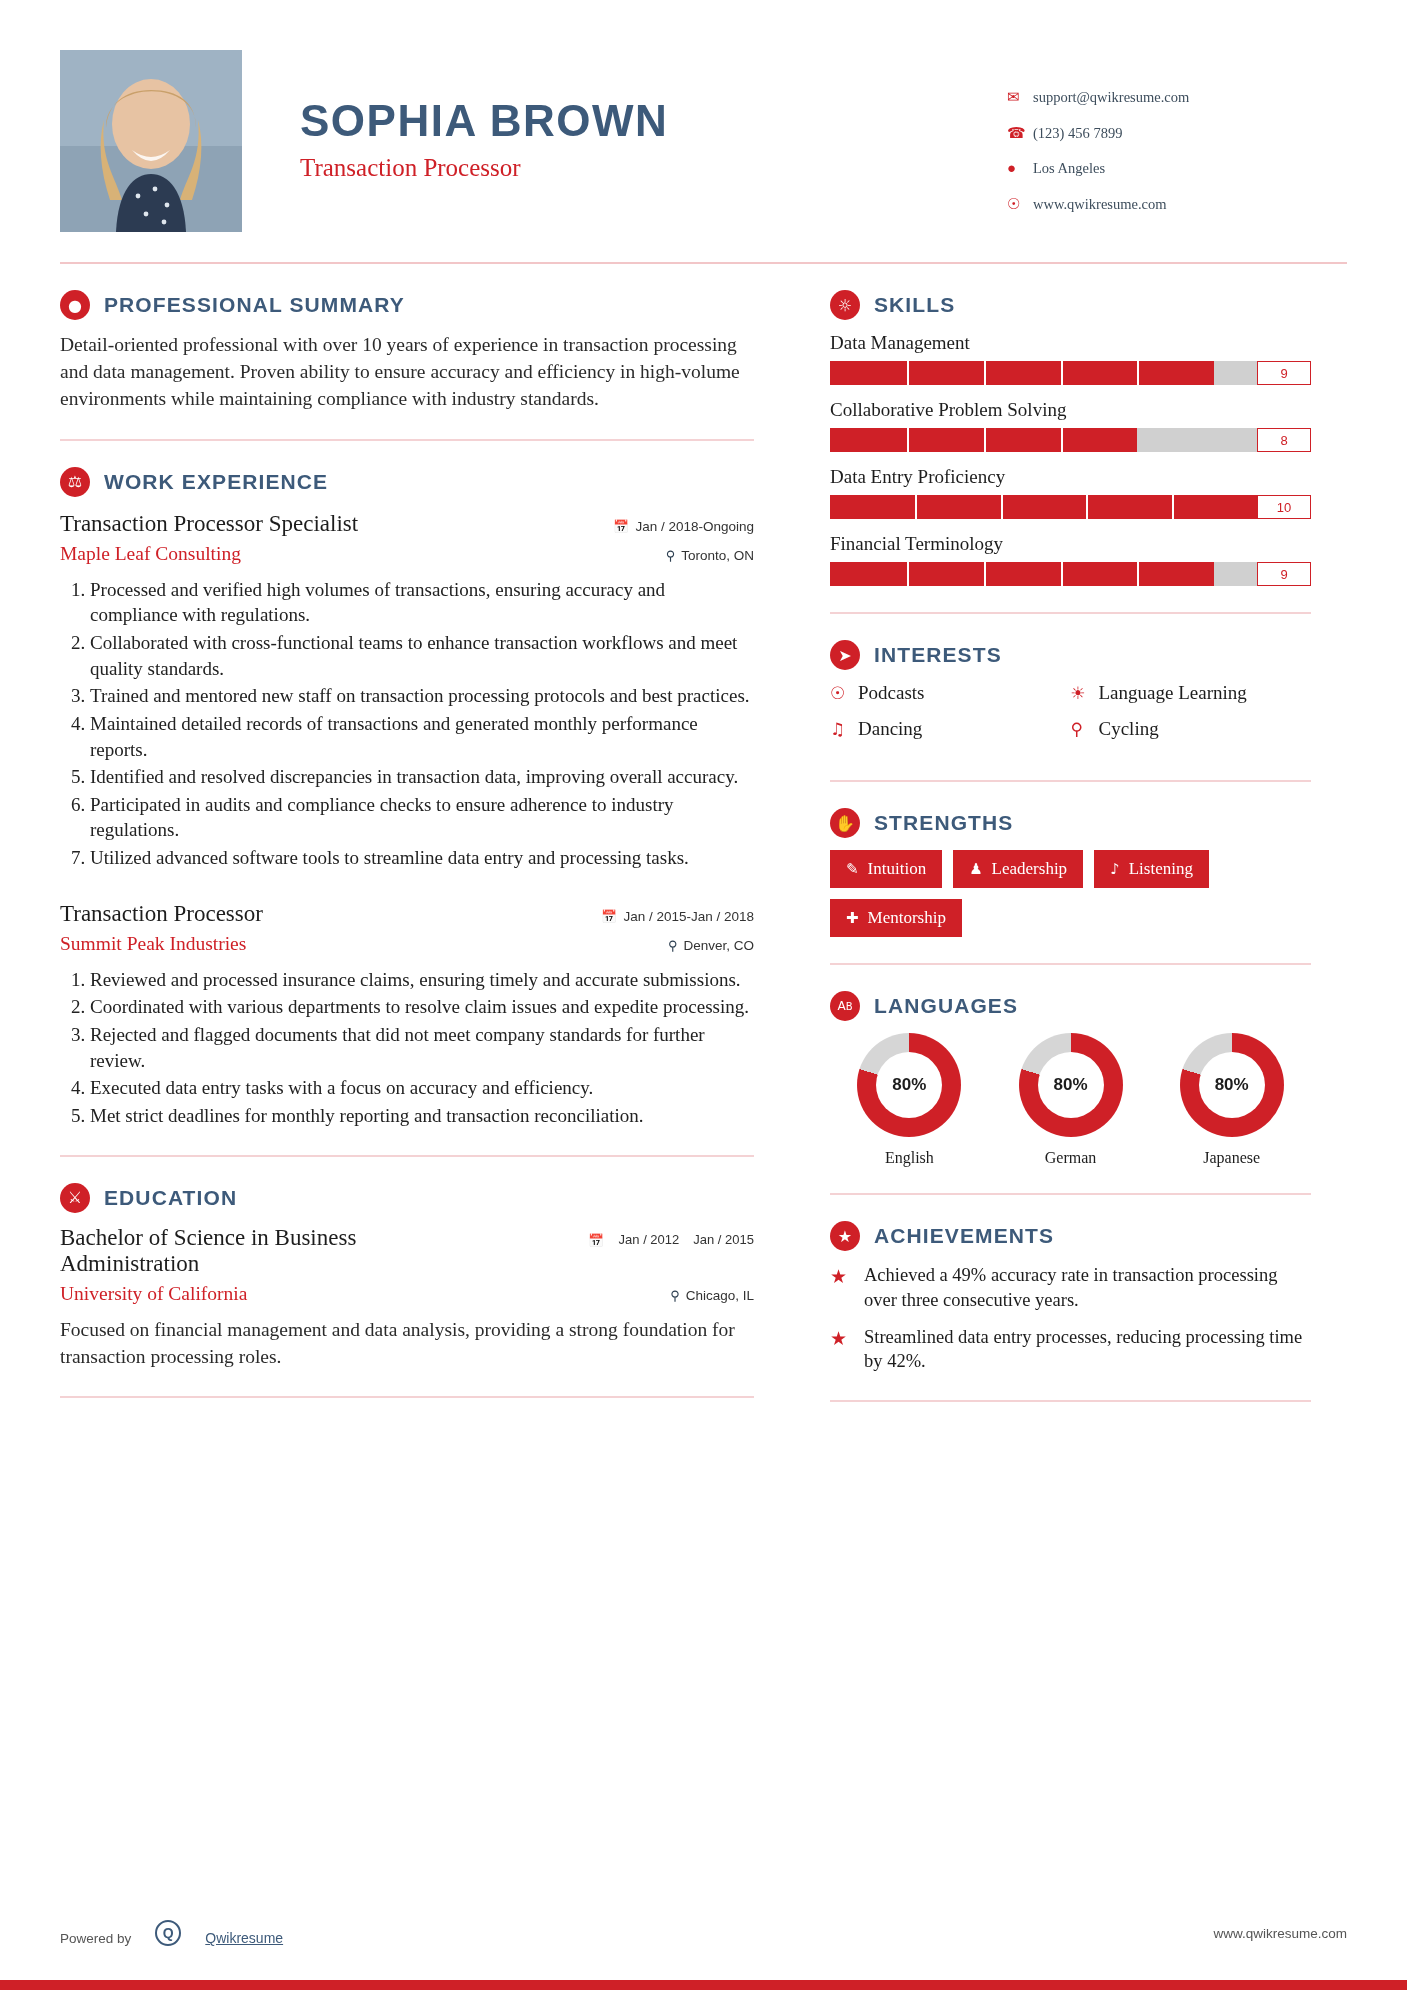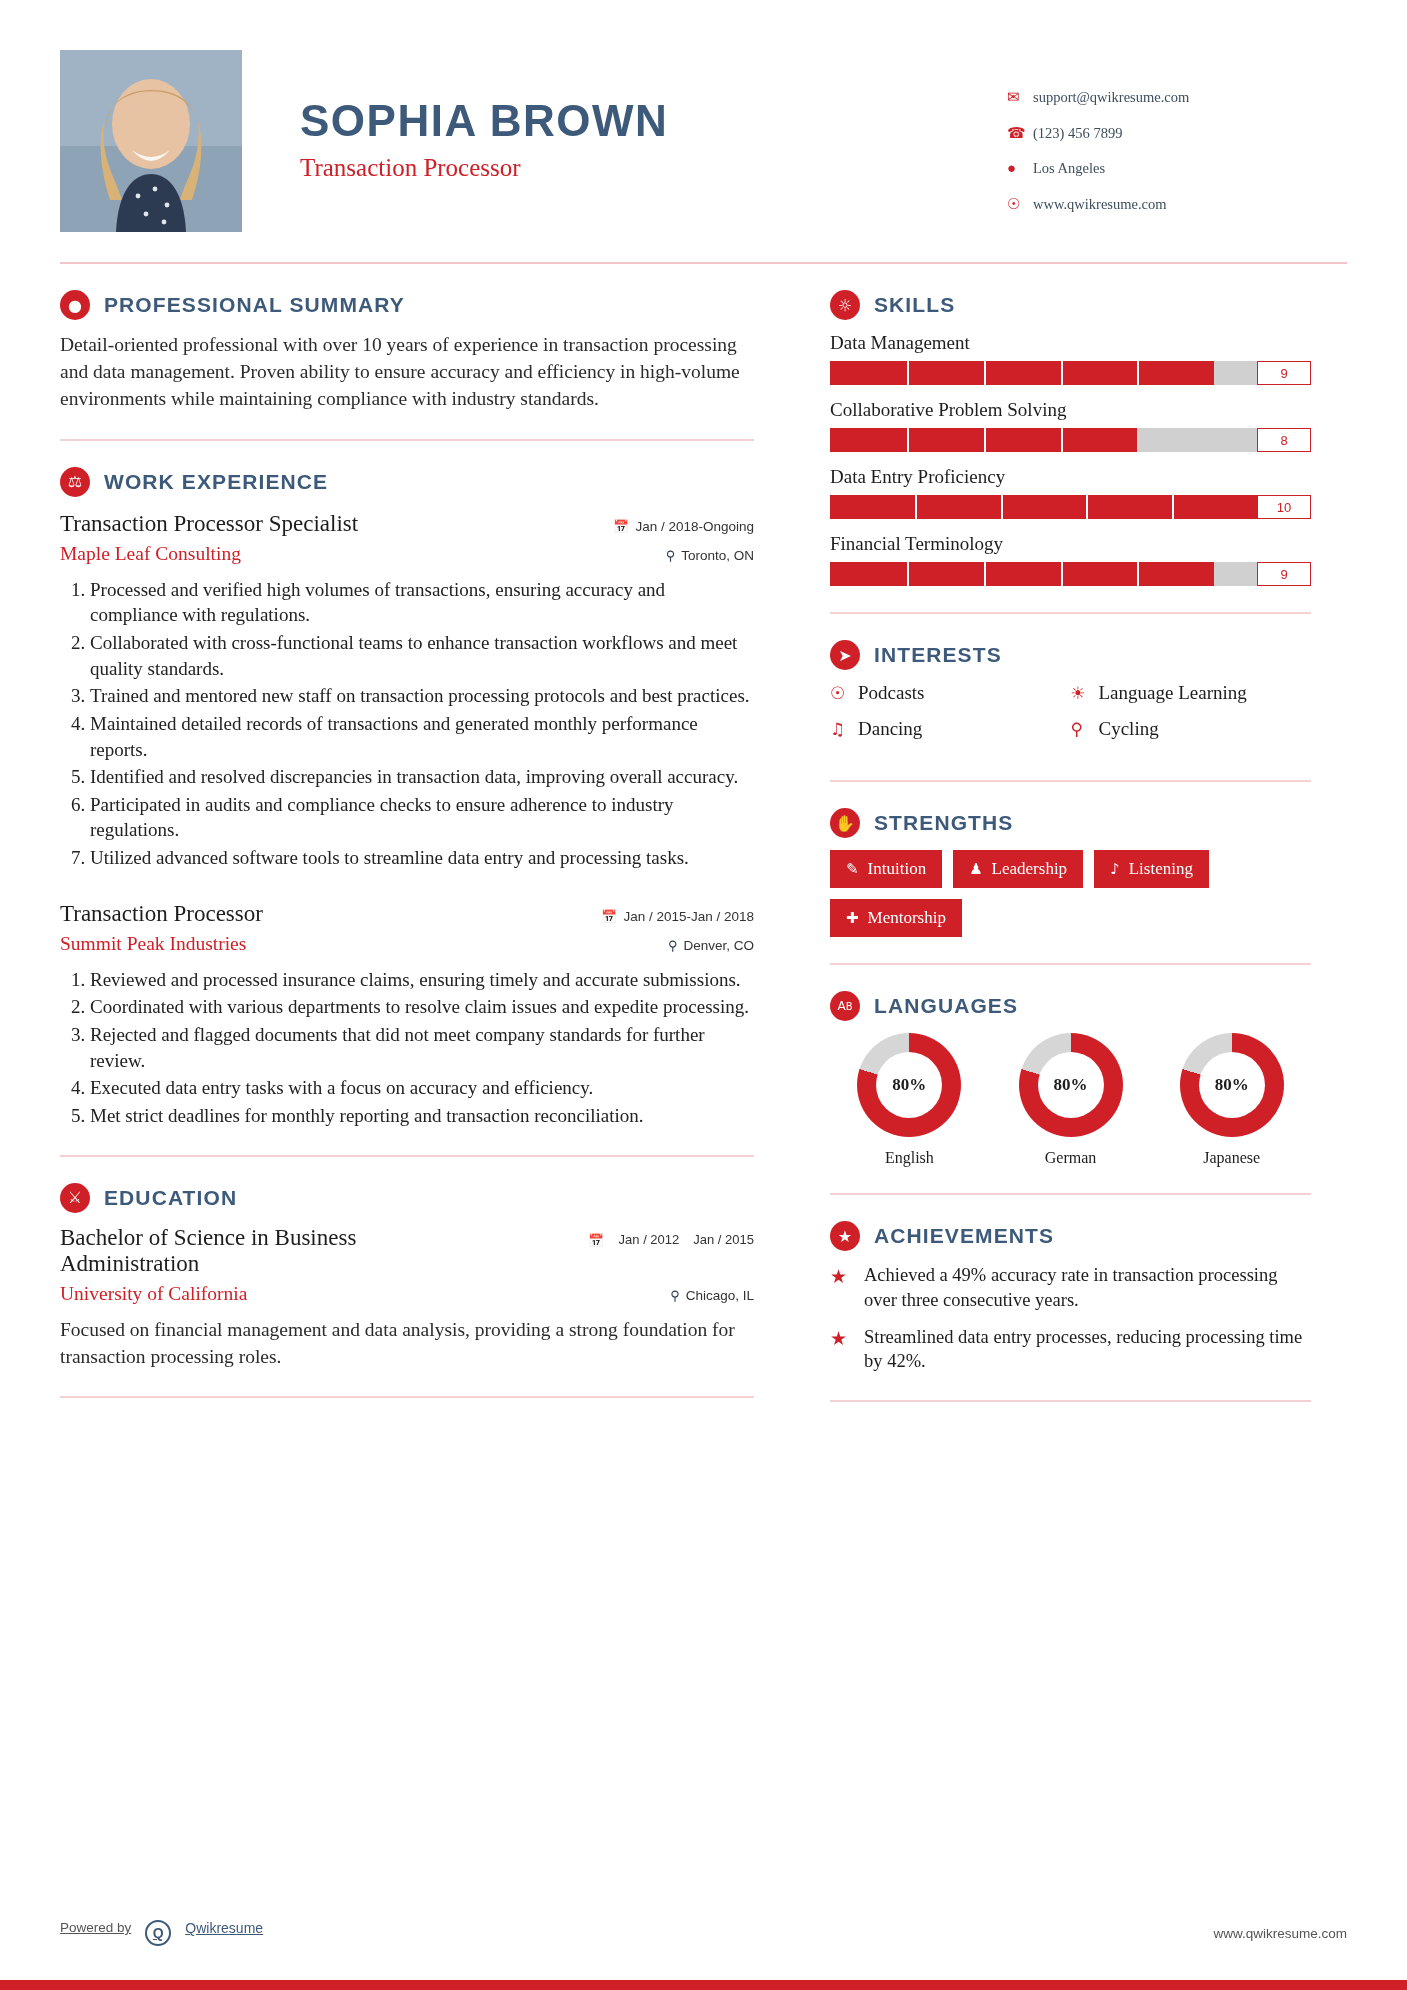"80%" .donut .hole { font-family: Liberation Serif, serif -> Liberation Sans, sans-serif }
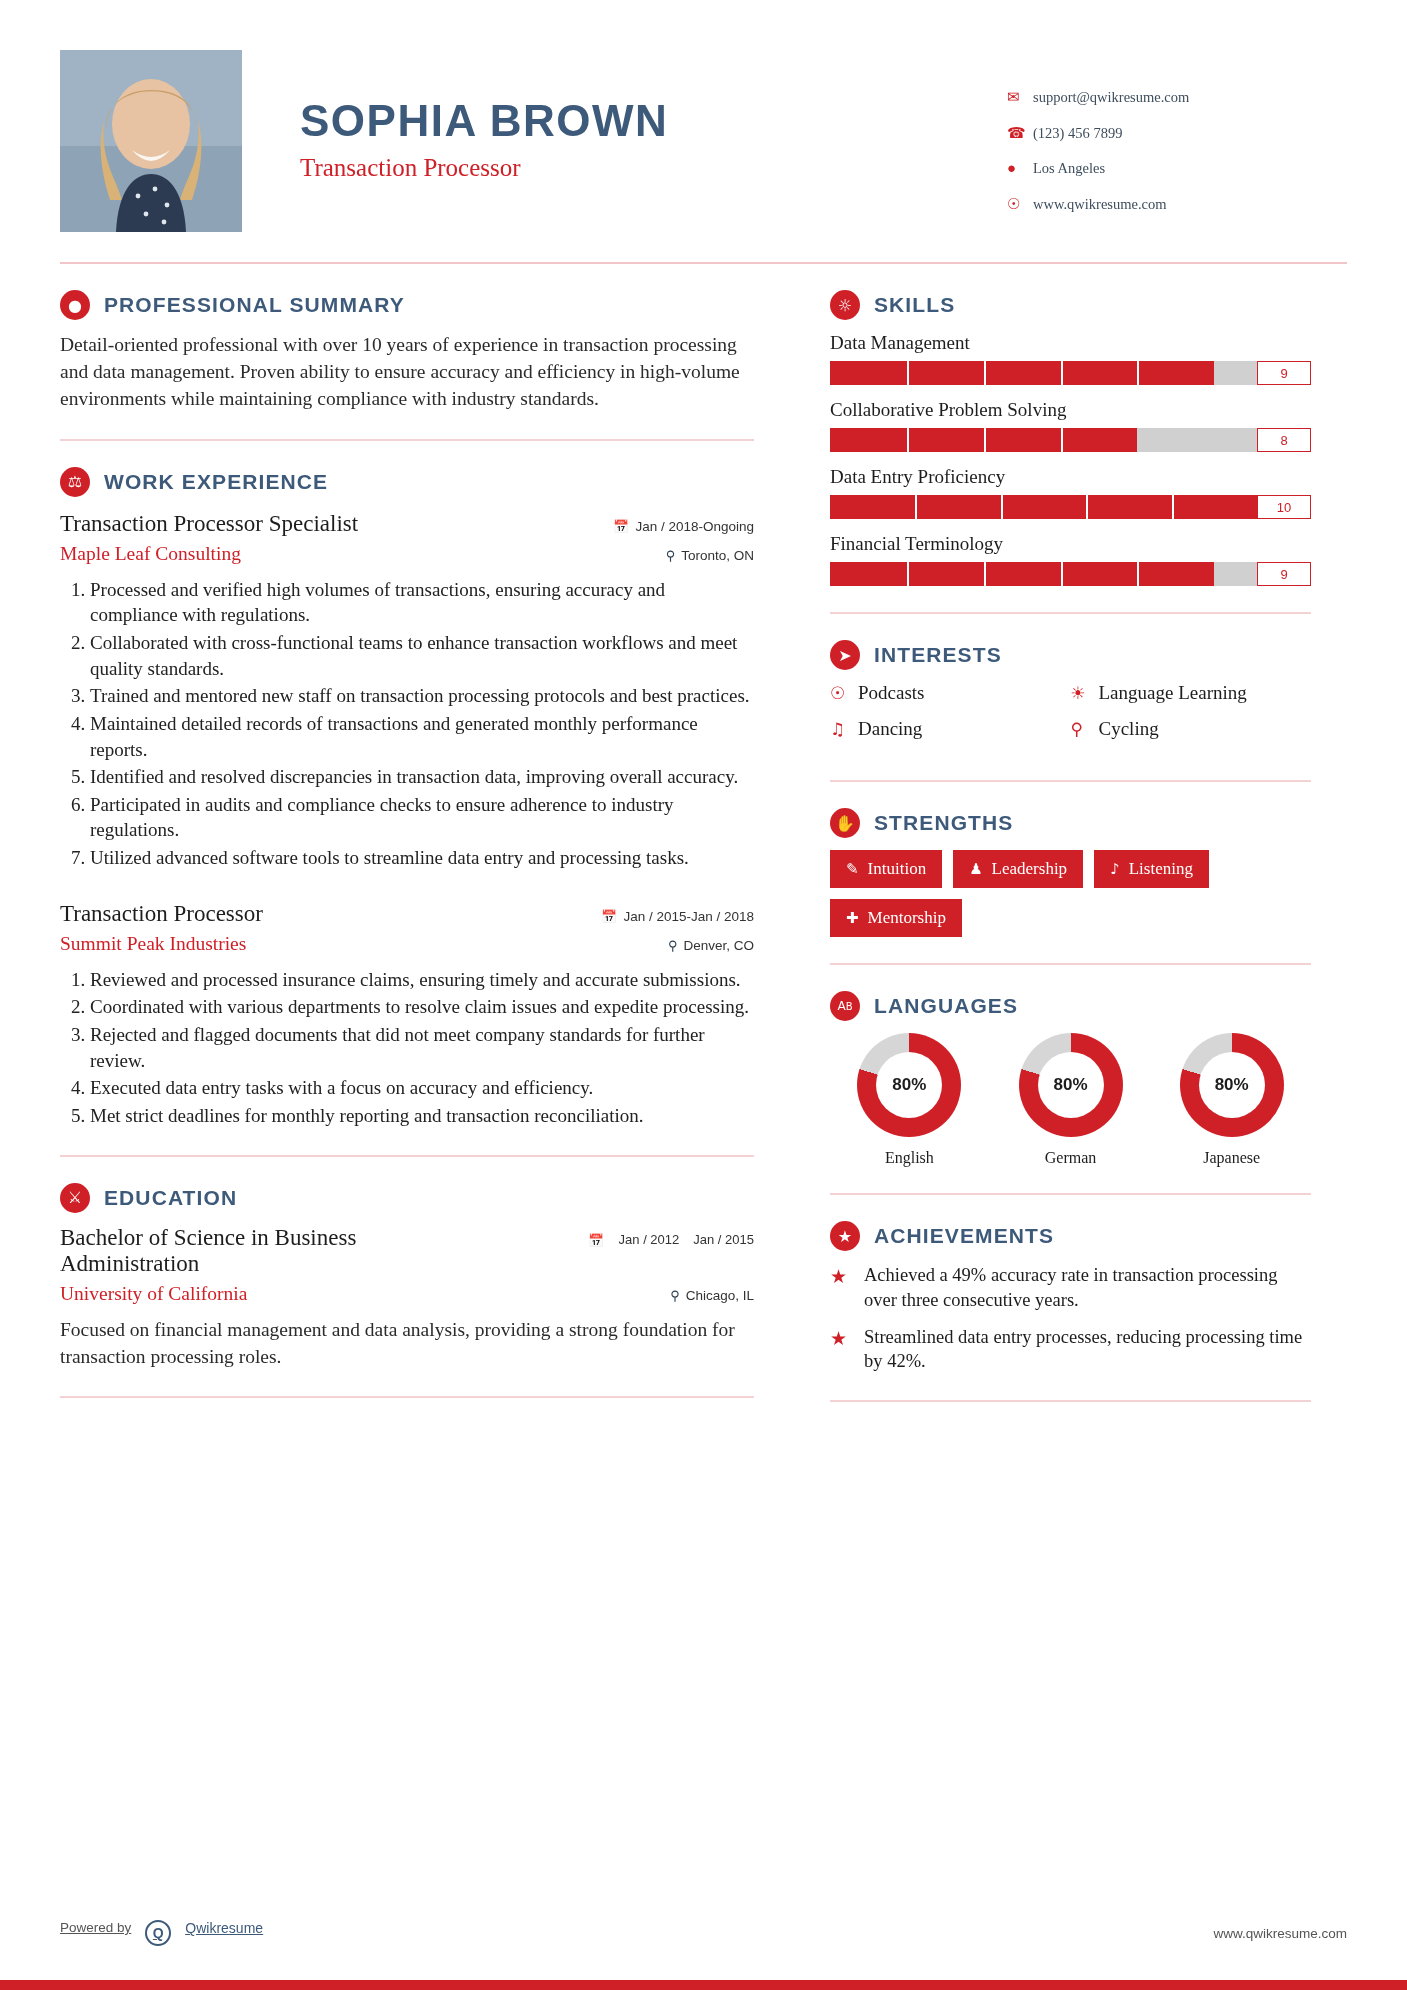"Powered by" .brand { align-items: flex-start -> flex-end; gap: 14px -> 24px; text-decoration: underline -> none }
